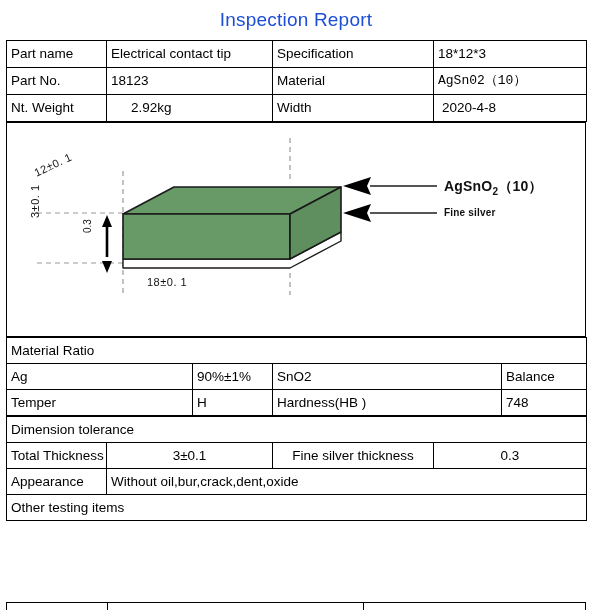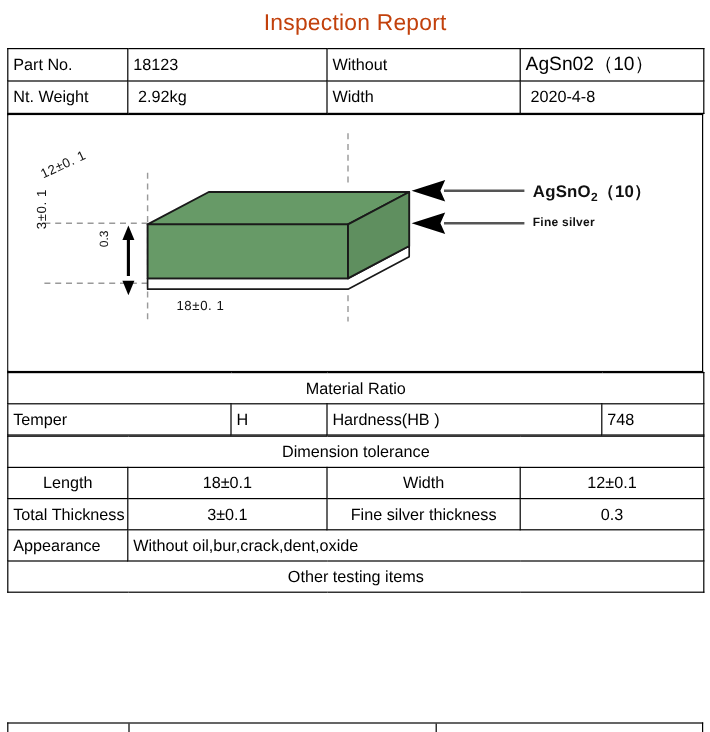"Inspection Report" .report-title { color: #c2410c -> #1d4ed8 }
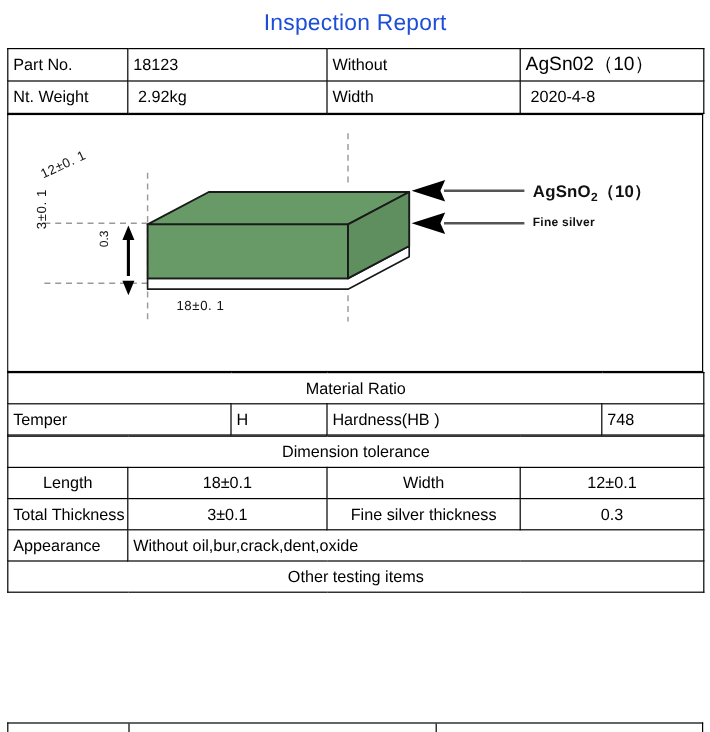"Part name" tr { html: none -> <tr> <td>Part name</td> <td>Electrical contact tip</td> <td>Specification</td> <td>18*12*3</td> </tr> }
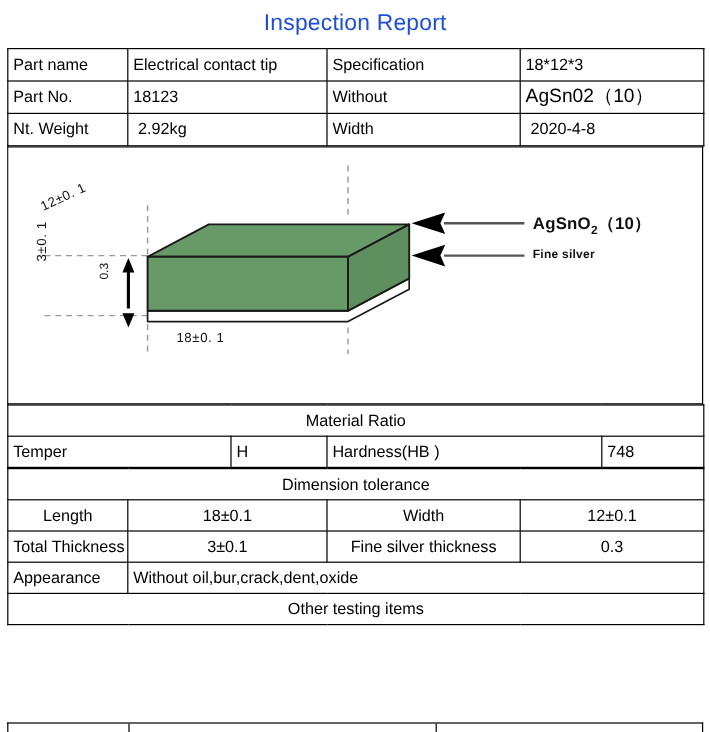"Without" td { text: Without -> Material }
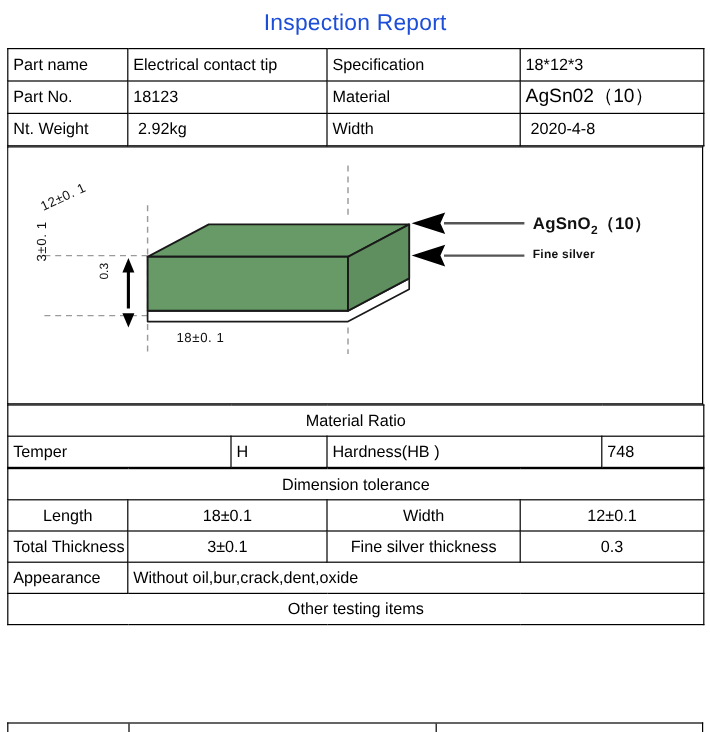"AgSn02（10）" td { font-family: Liberation Sans, sans-serif -> Liberation Mono, monospace; font-size: 16px -> 13px }
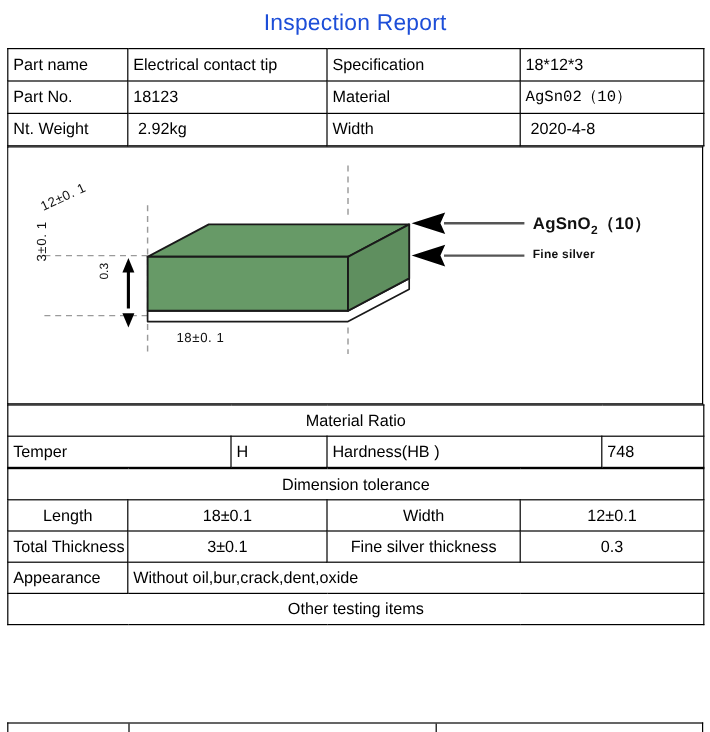"2.92kg" td { padding-left: 8px -> 24px }
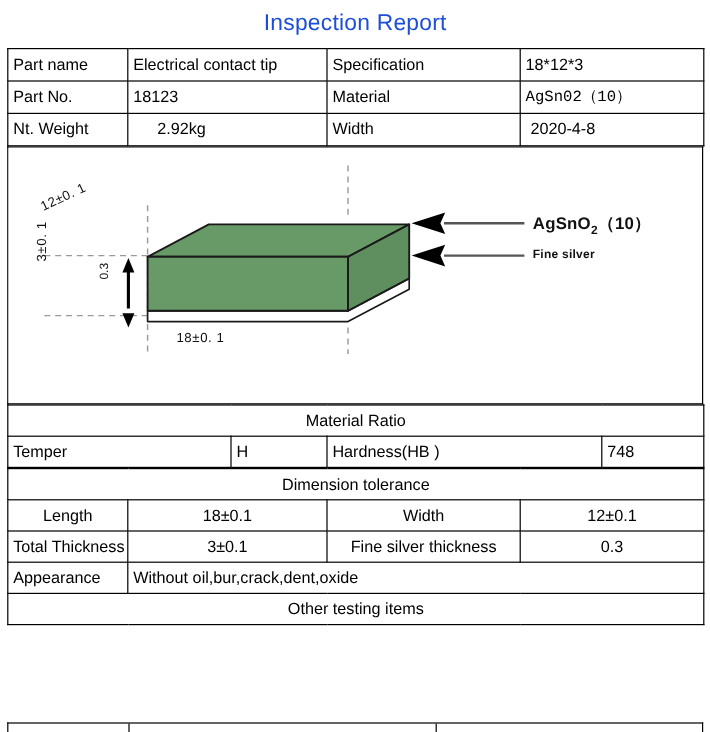"Material Ratio" td.section-head { text-align: center -> none }
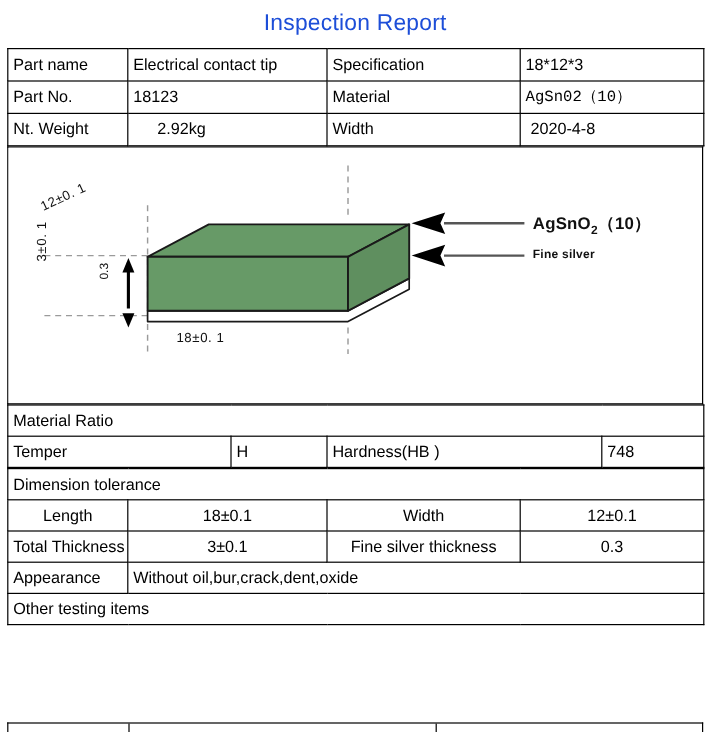"Ag" tr { html: none -> <tr> <td>Ag</td> <td>90%±1%</td> <td>SnO2</td> <td>Balance</td> </tr> }
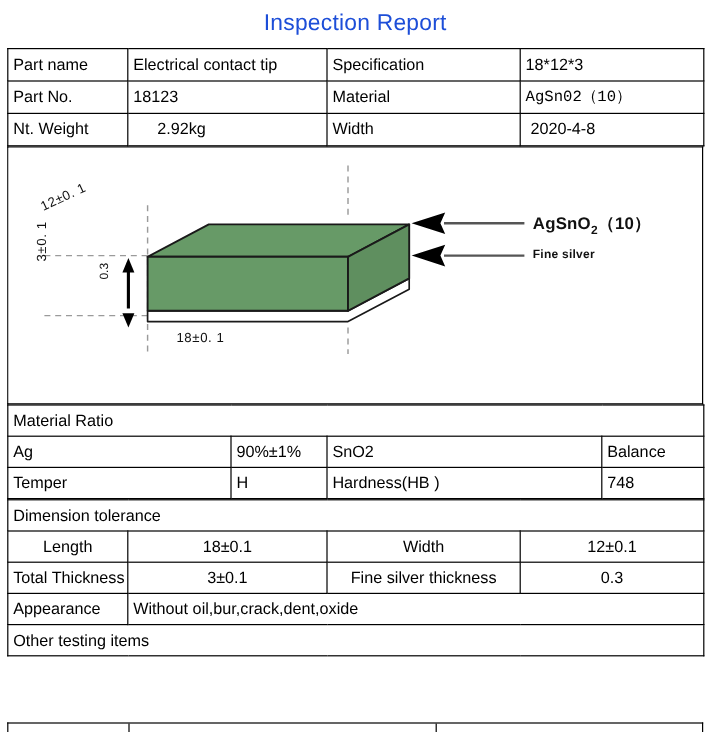"Length" tr { html: <tr> <td>Length</td> <td>18±0.1</td> <td>Width</td> <td>12±0.1</td> </tr> -> none }
